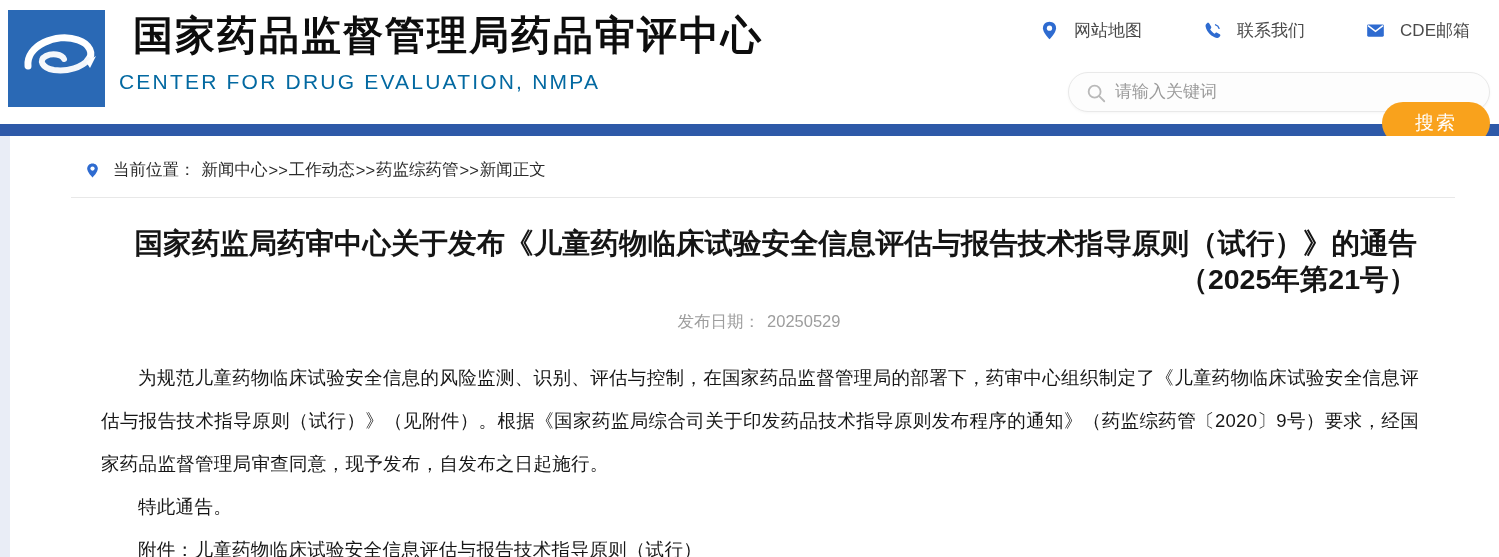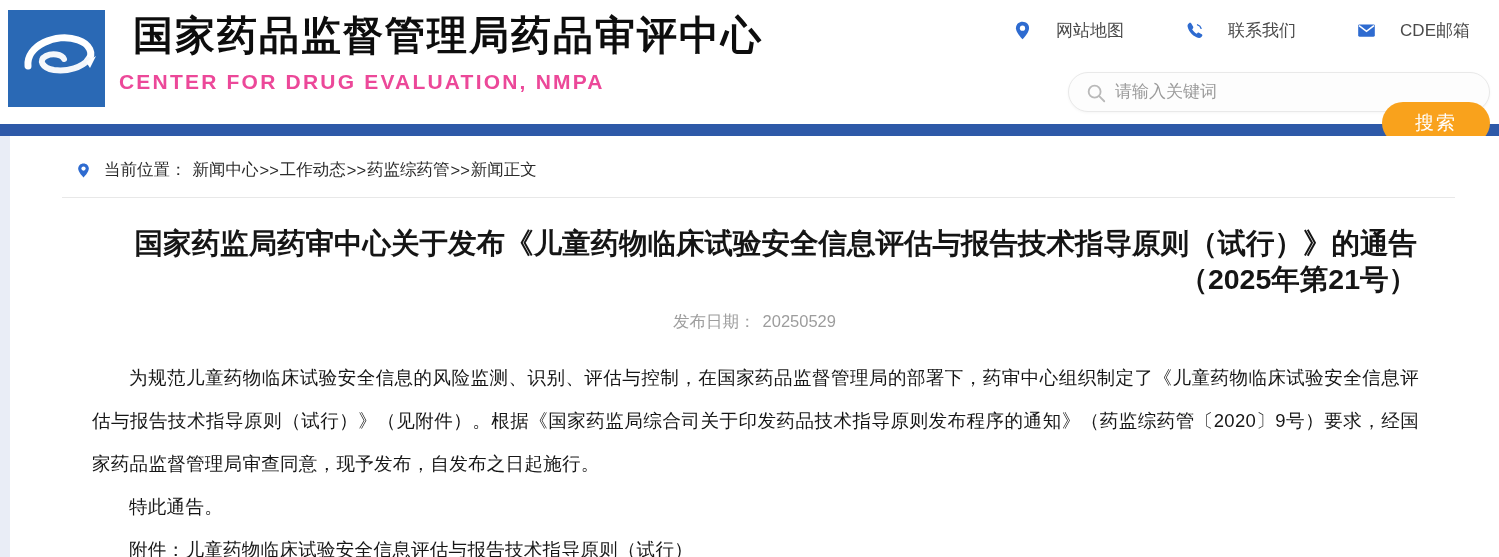"网站地图" .quick-link { gap: 23px -> 14px }
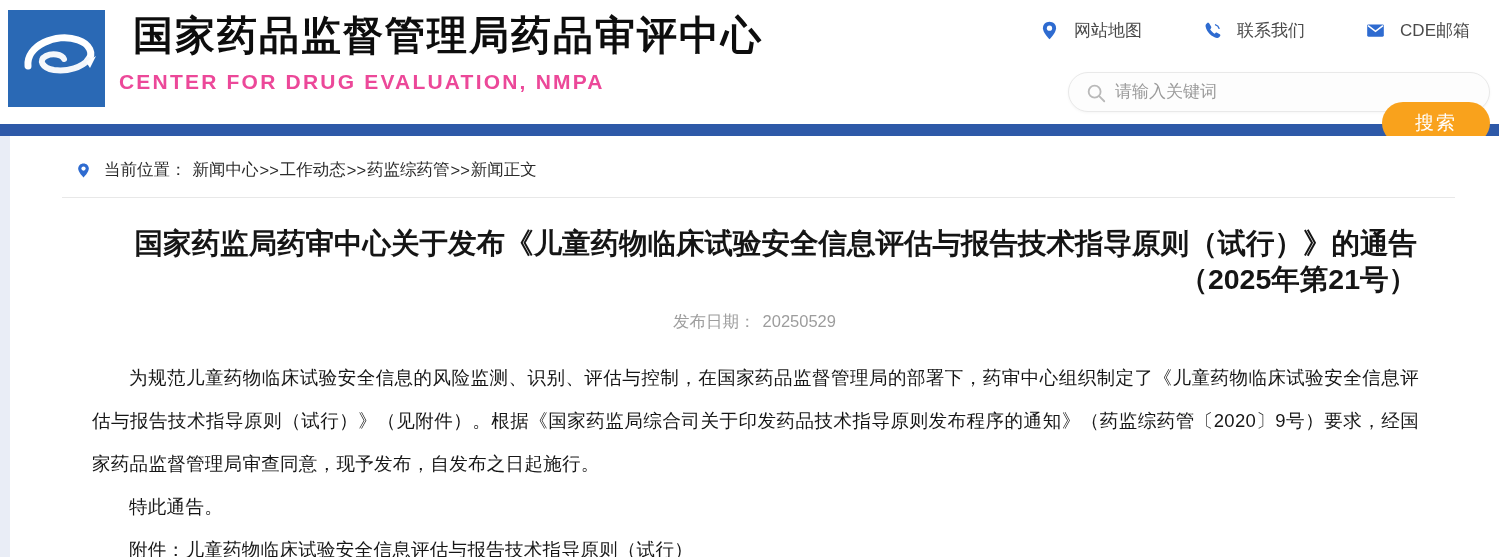"CENTER FOR DRUG EVALUATION, NMPA" .site-title-en { color: #ec4899 -> #0369a1; font-weight: 700 -> 400 }
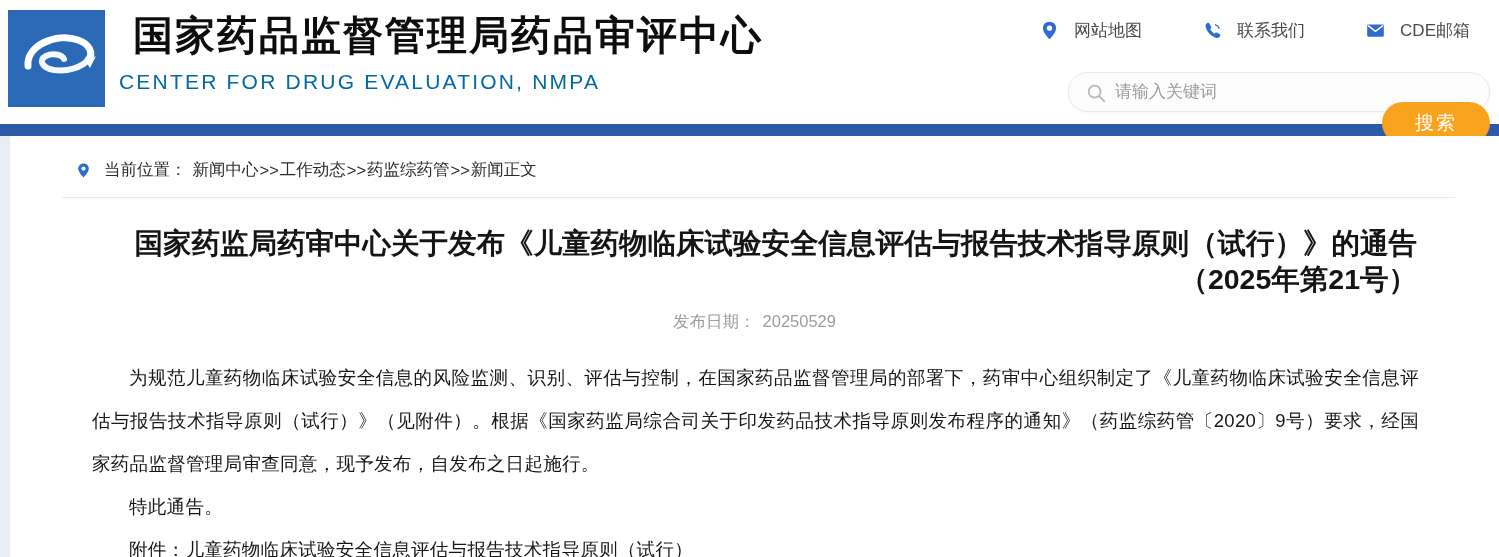"当前位置：" .main { margin-left: 10px -> 19px }
